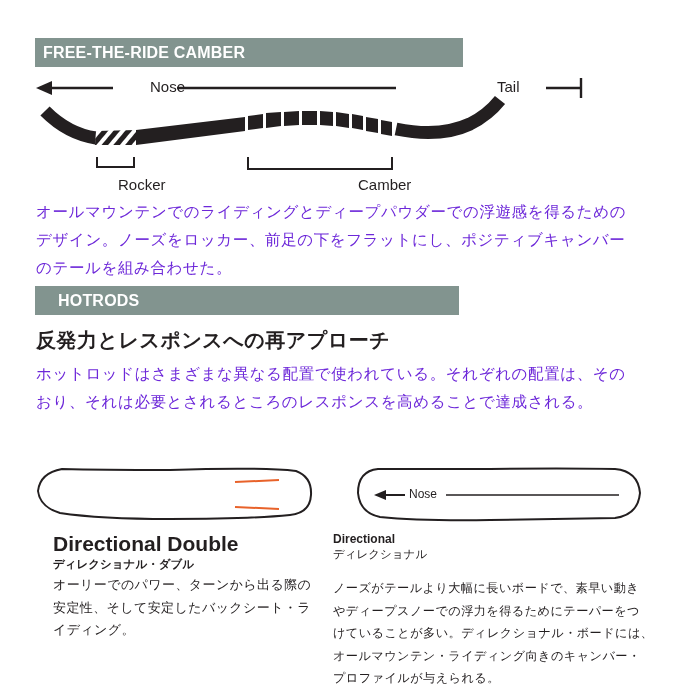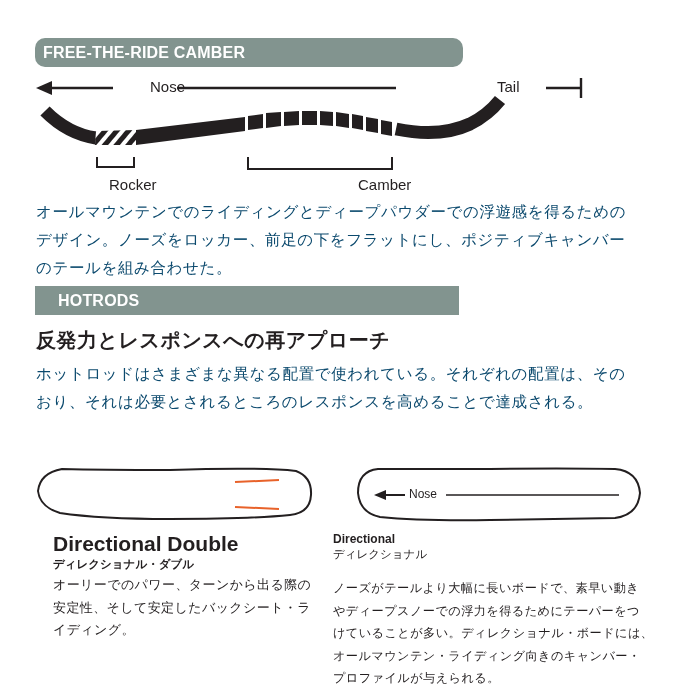"FREE-THE-RIDE CAMBER" #bar1 { border-radius: 10px -> none }
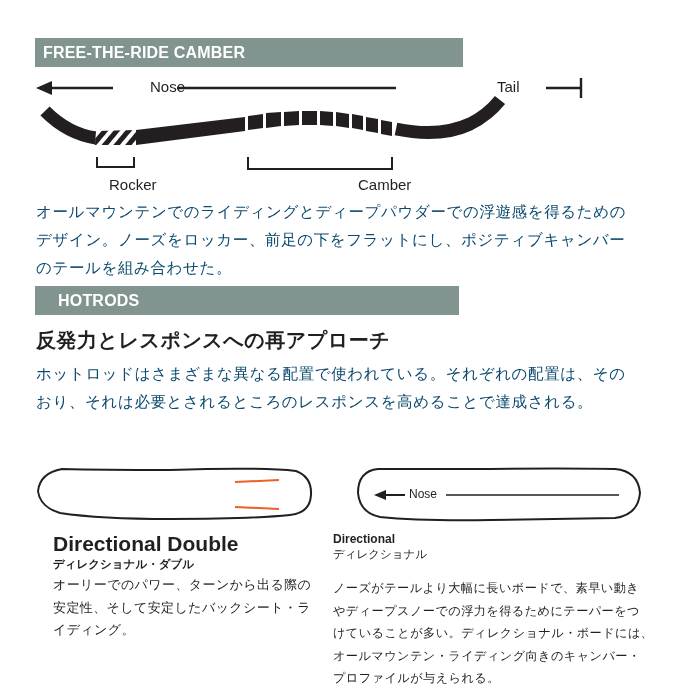"Rocker" div.abs { left: 109px -> 118px }
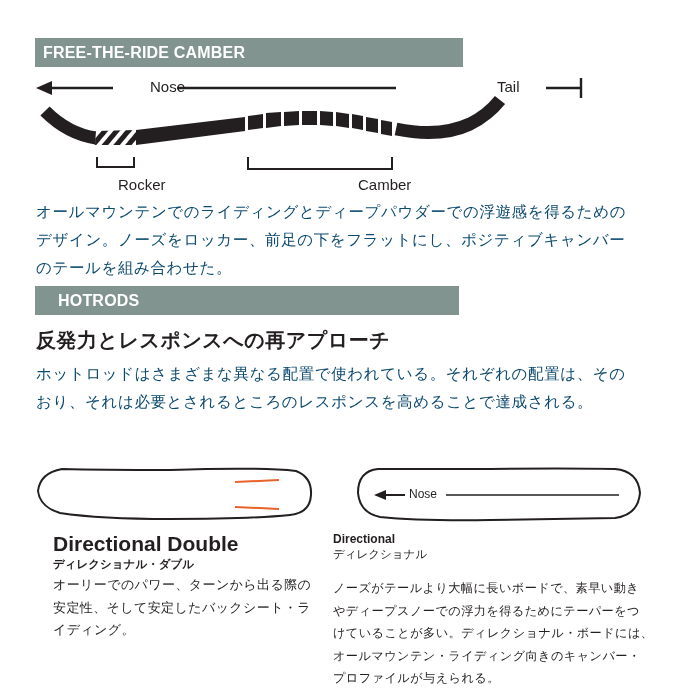"オールマウンテンでのライディングとディープパウダーでの浮遊感を得るための" .jp { color: #0c4a6e -> #6d28d9 }
